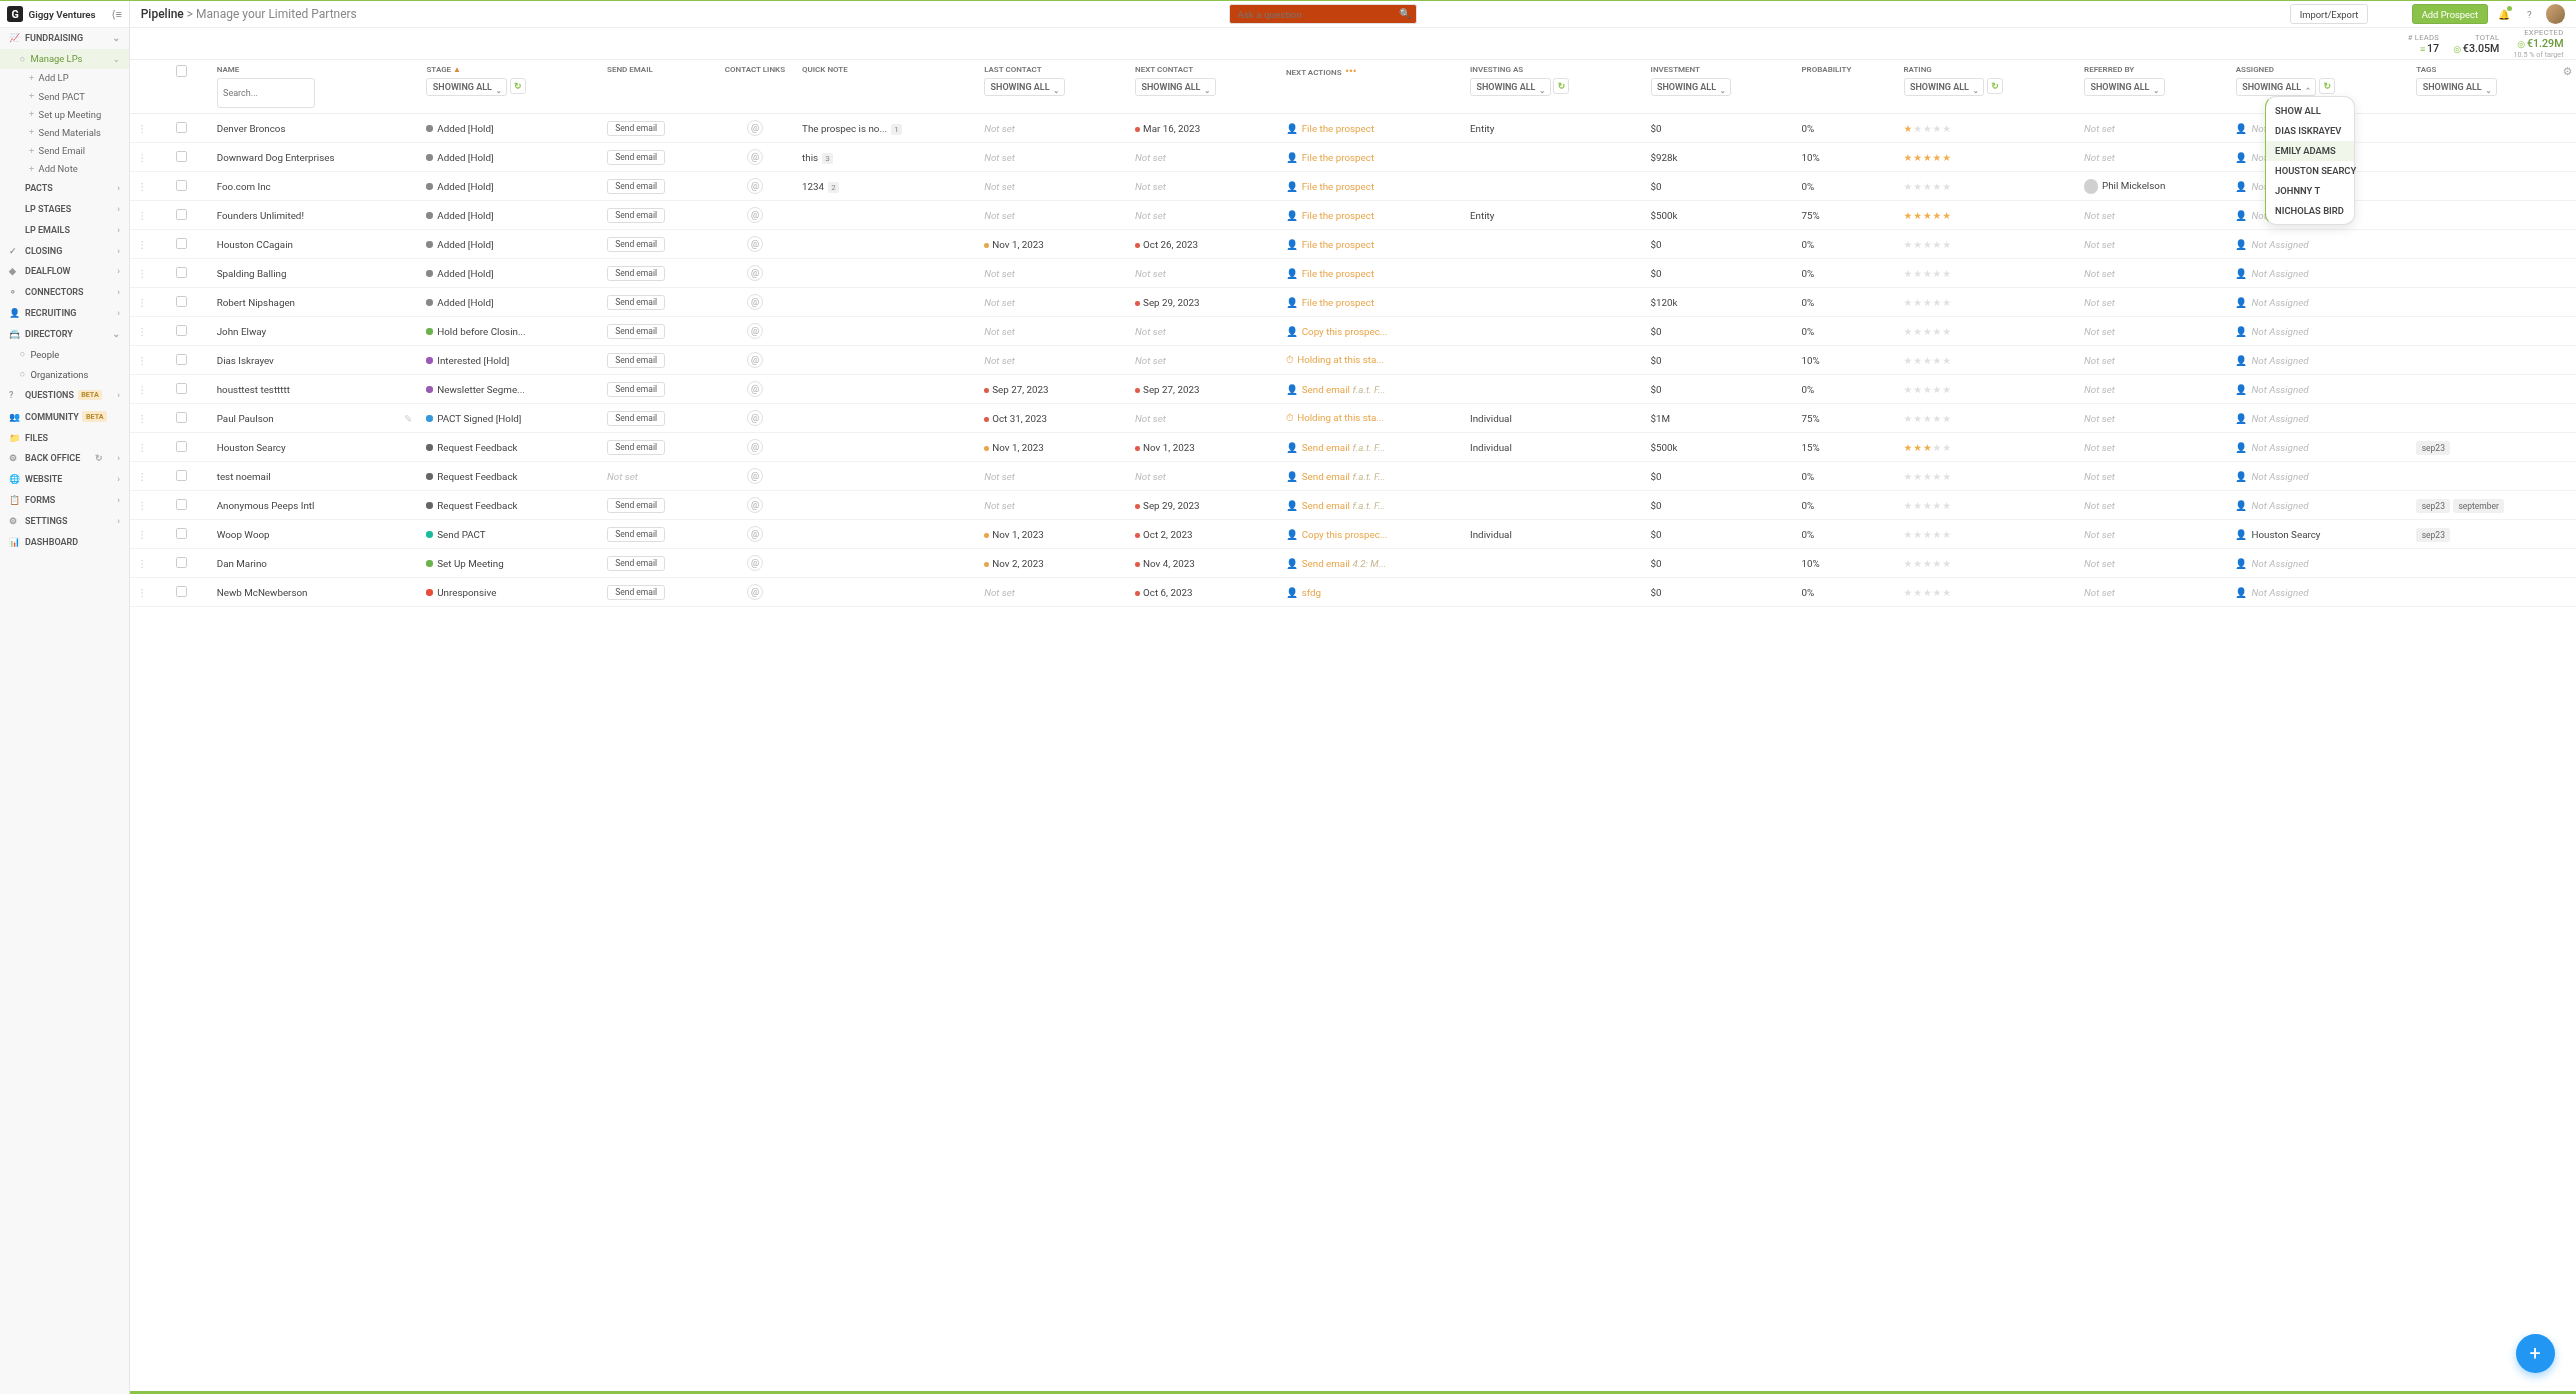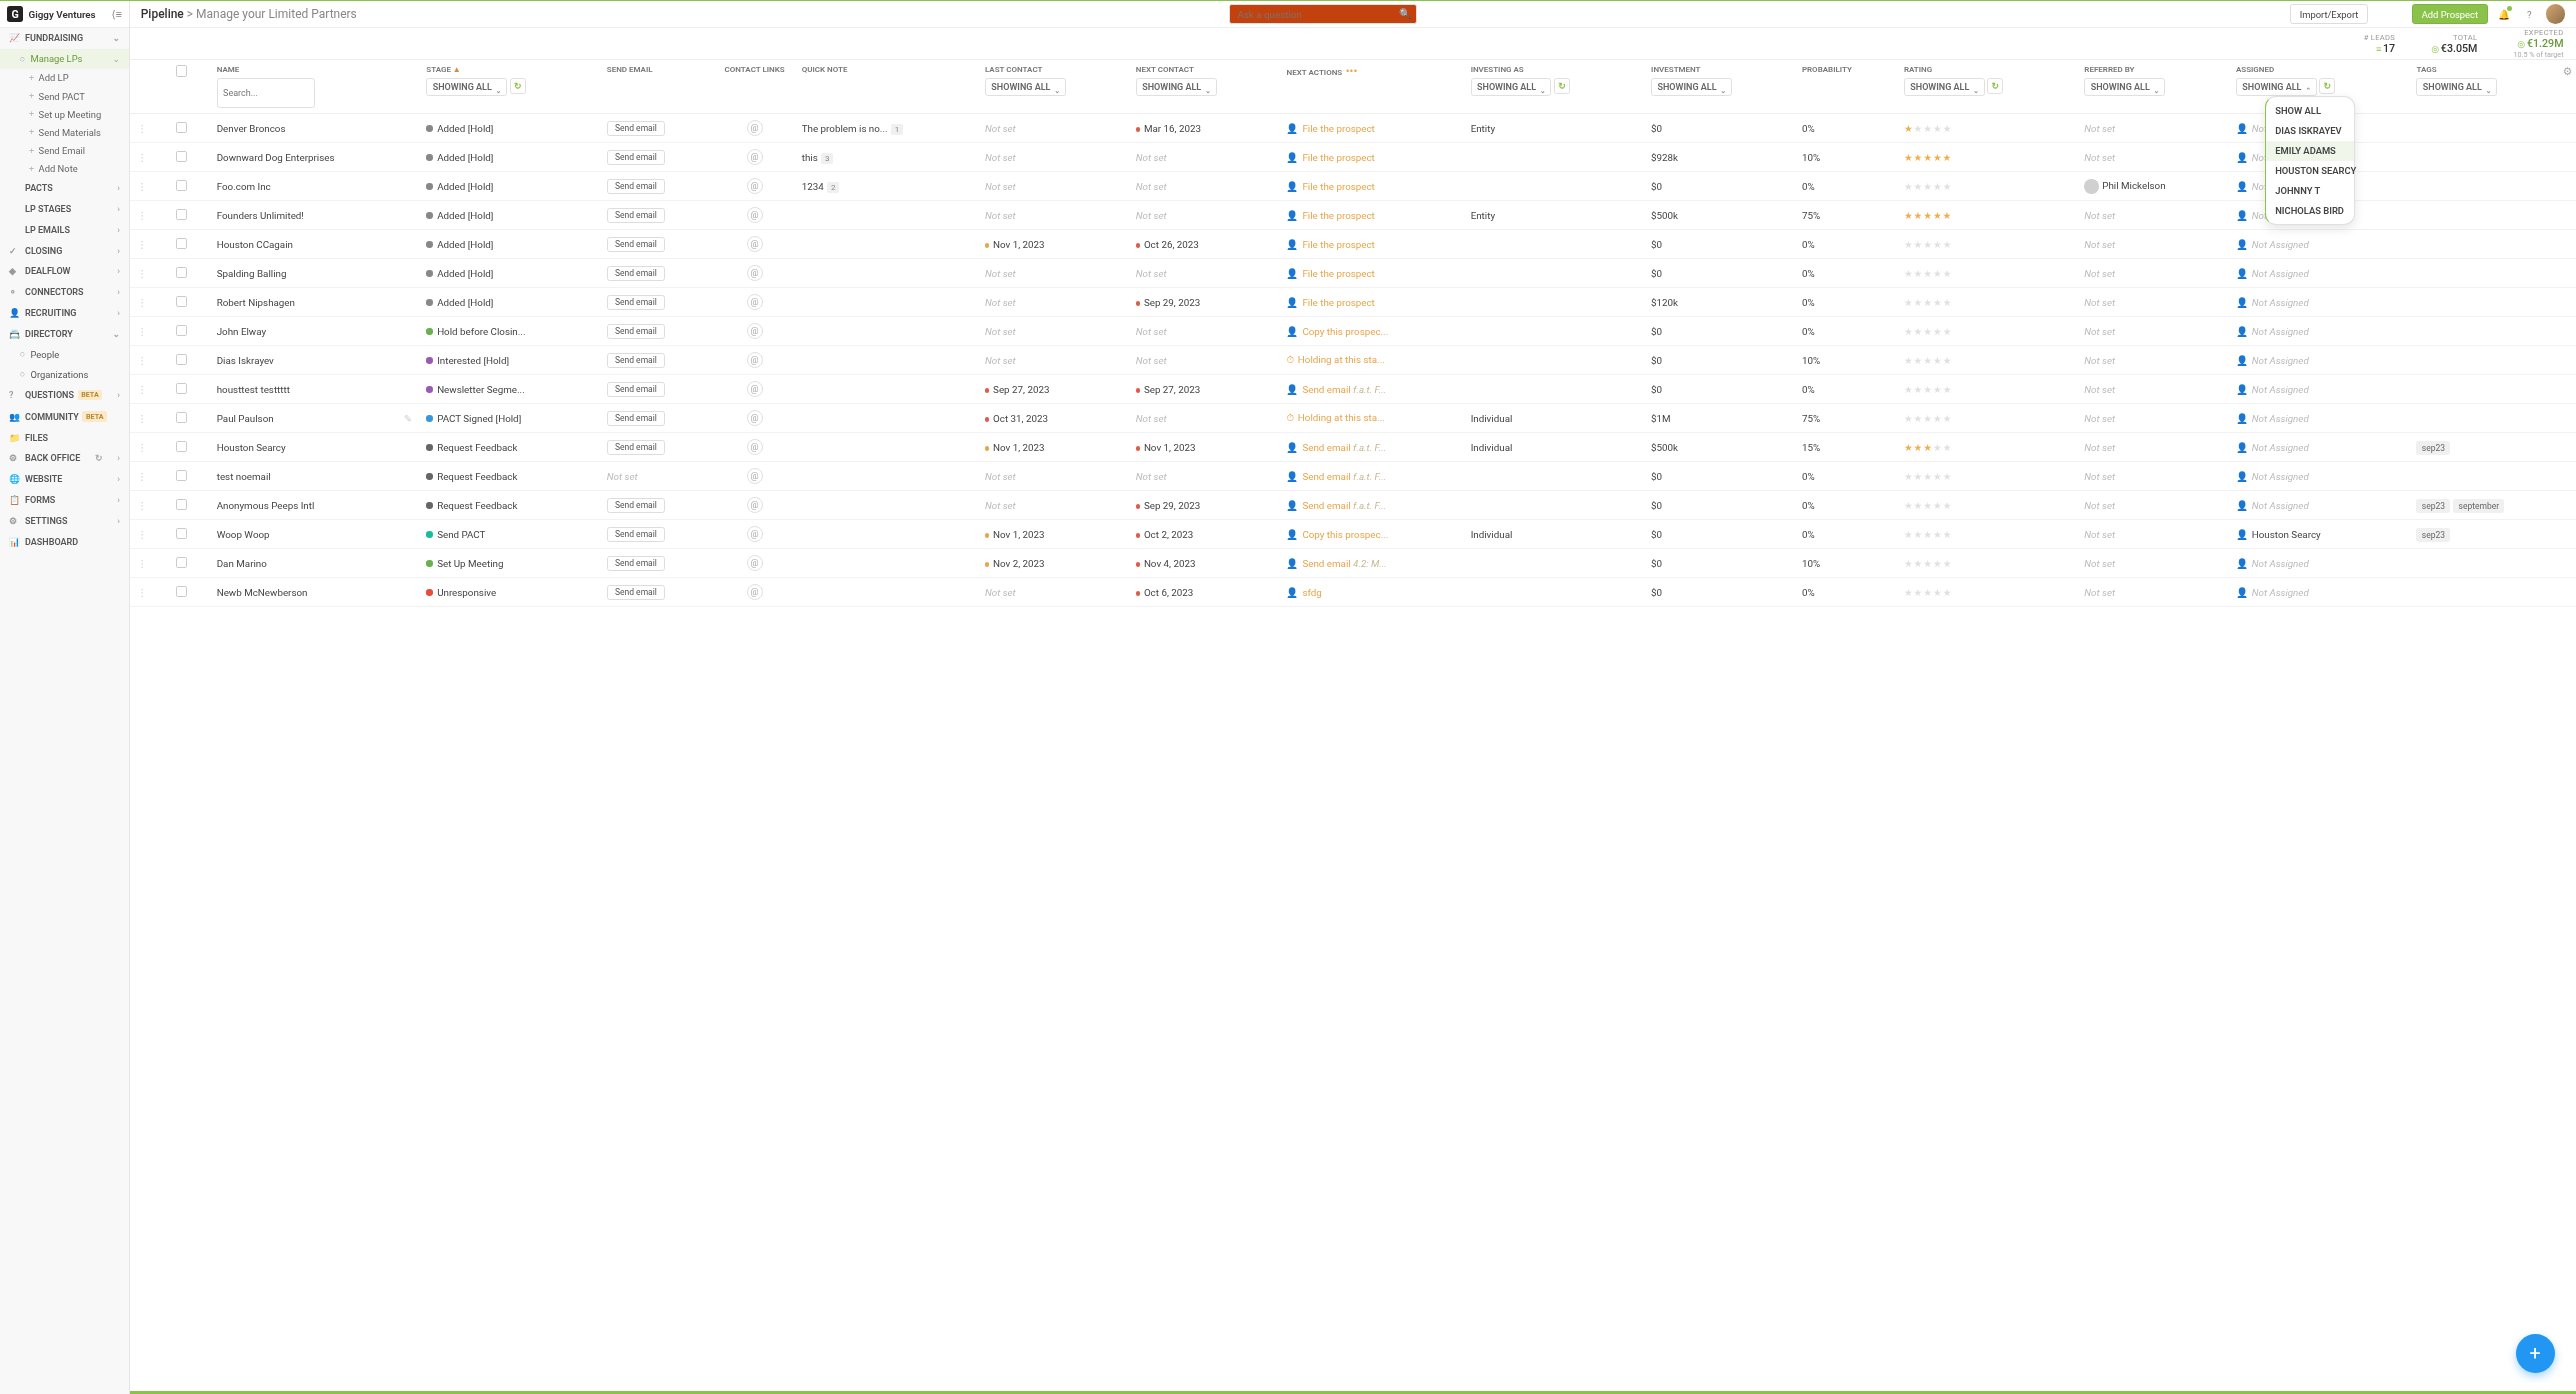"# LEADS" .statsbar { gap: 36px -> 14px }
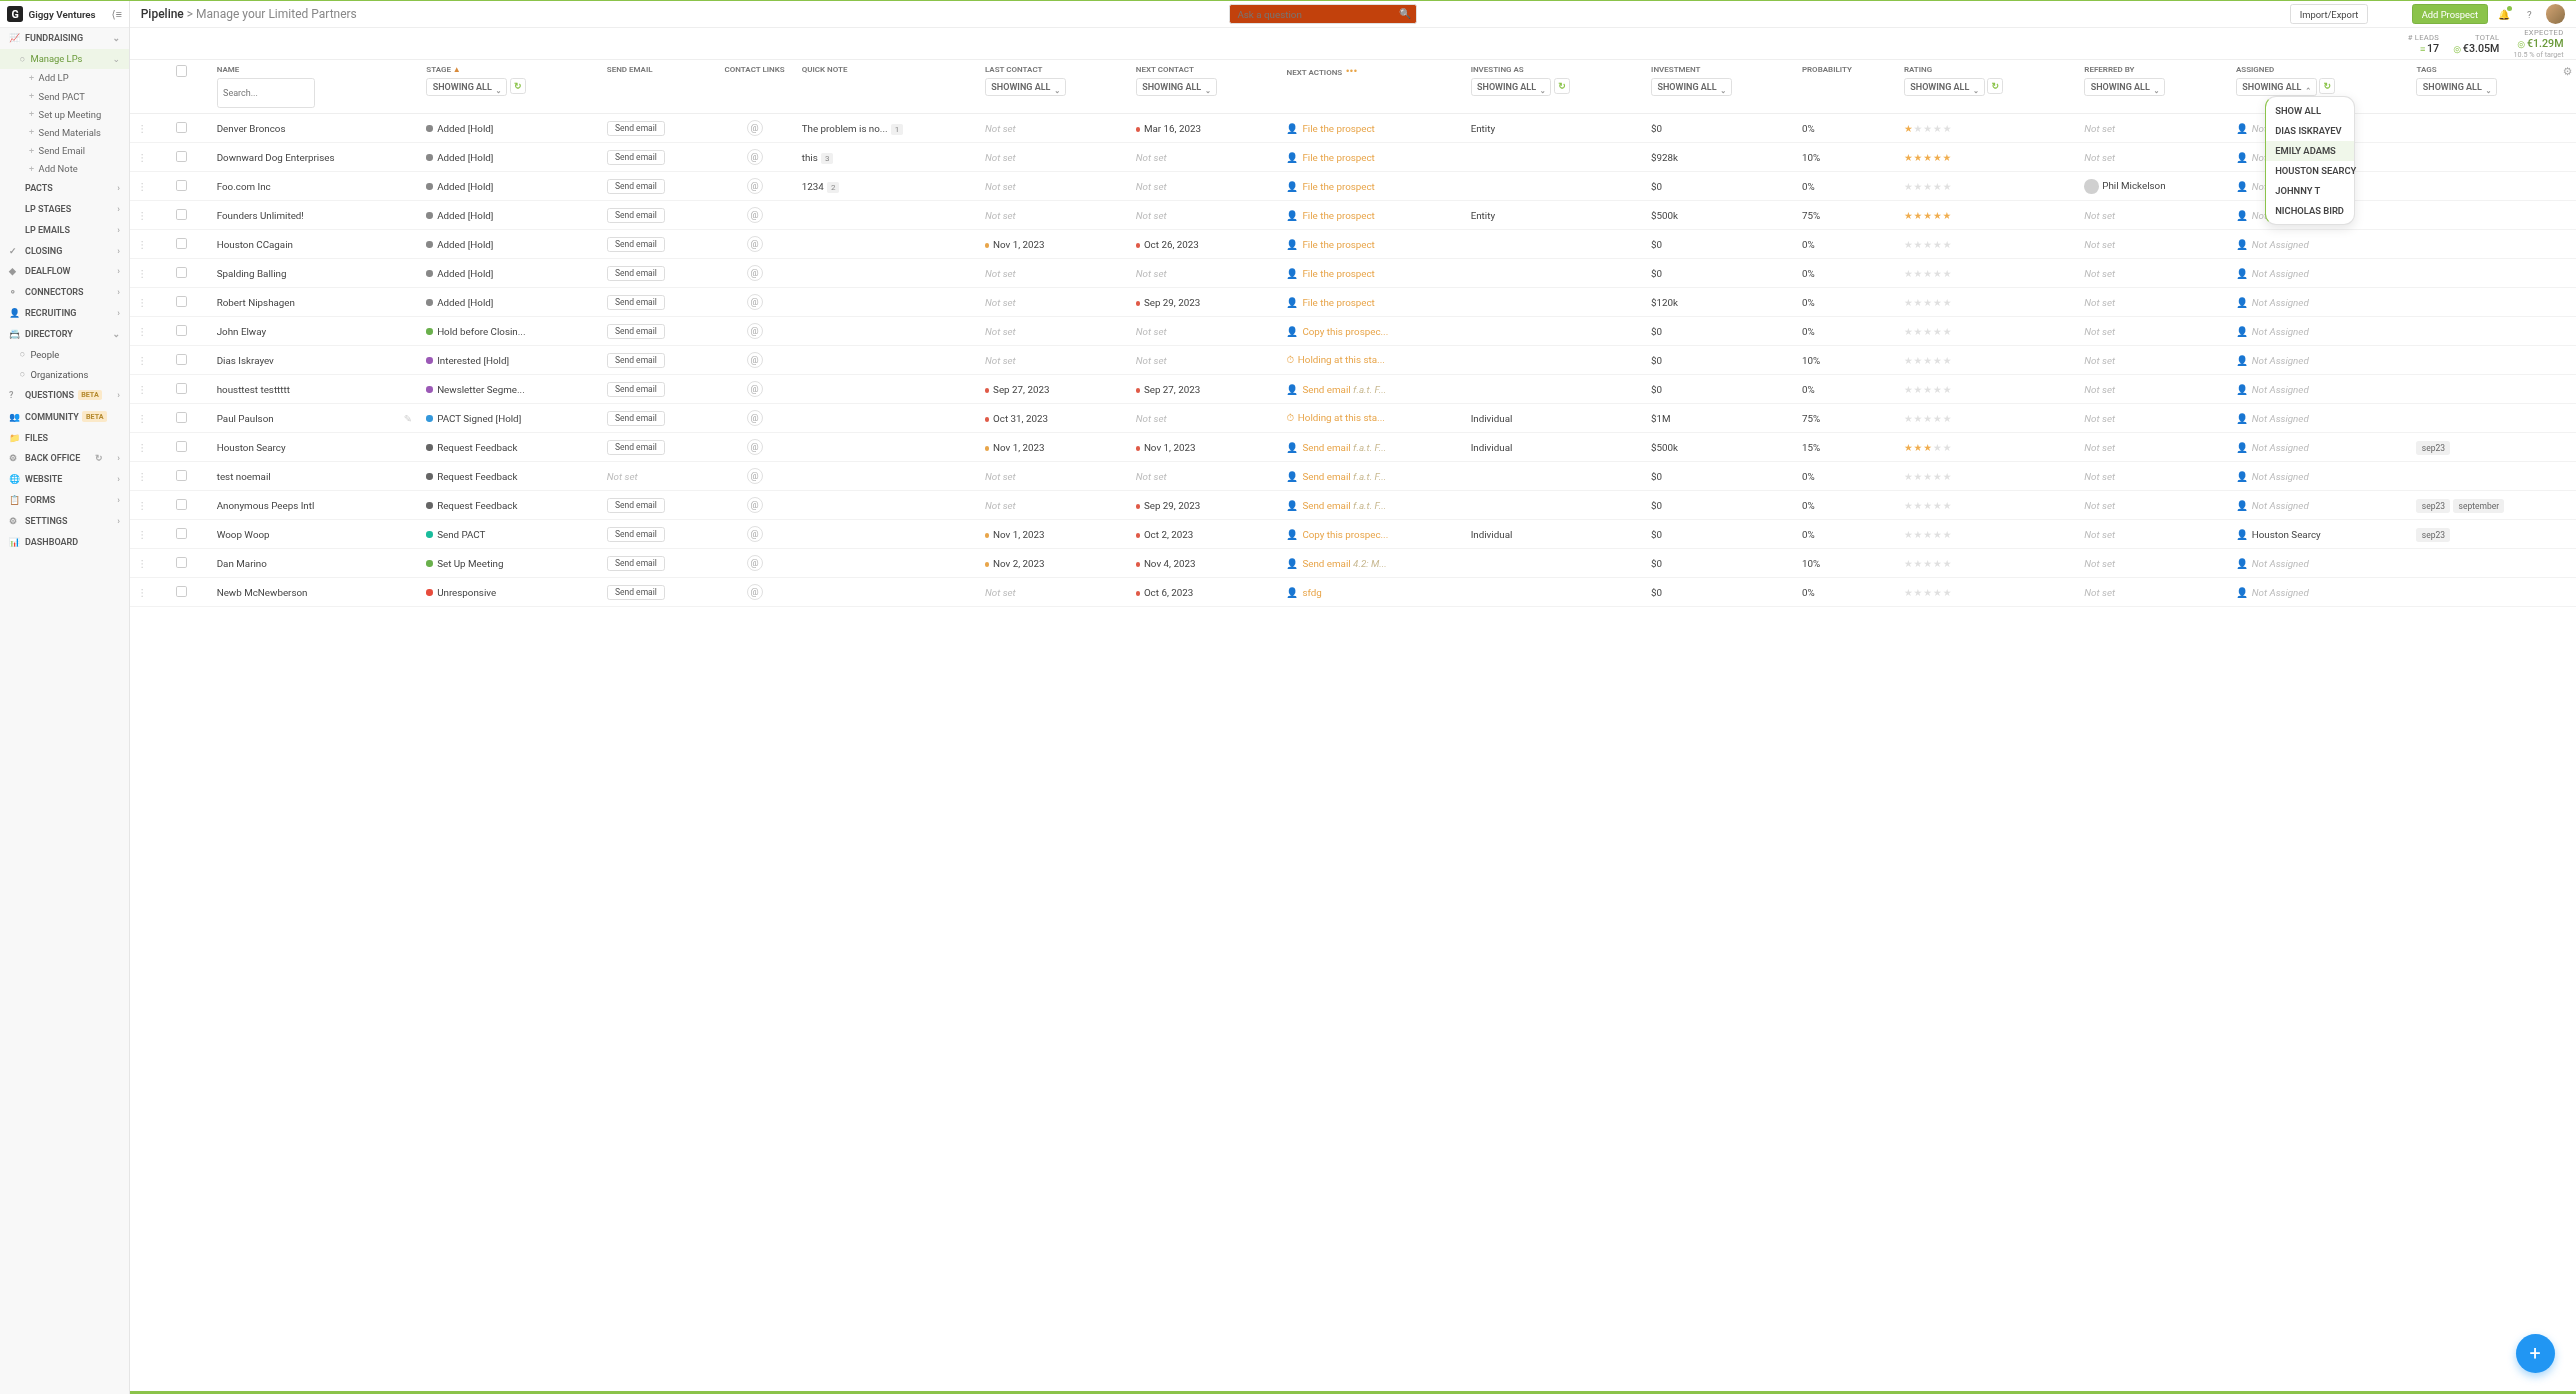"The problem is no..." span { text: problem -> prospec }
